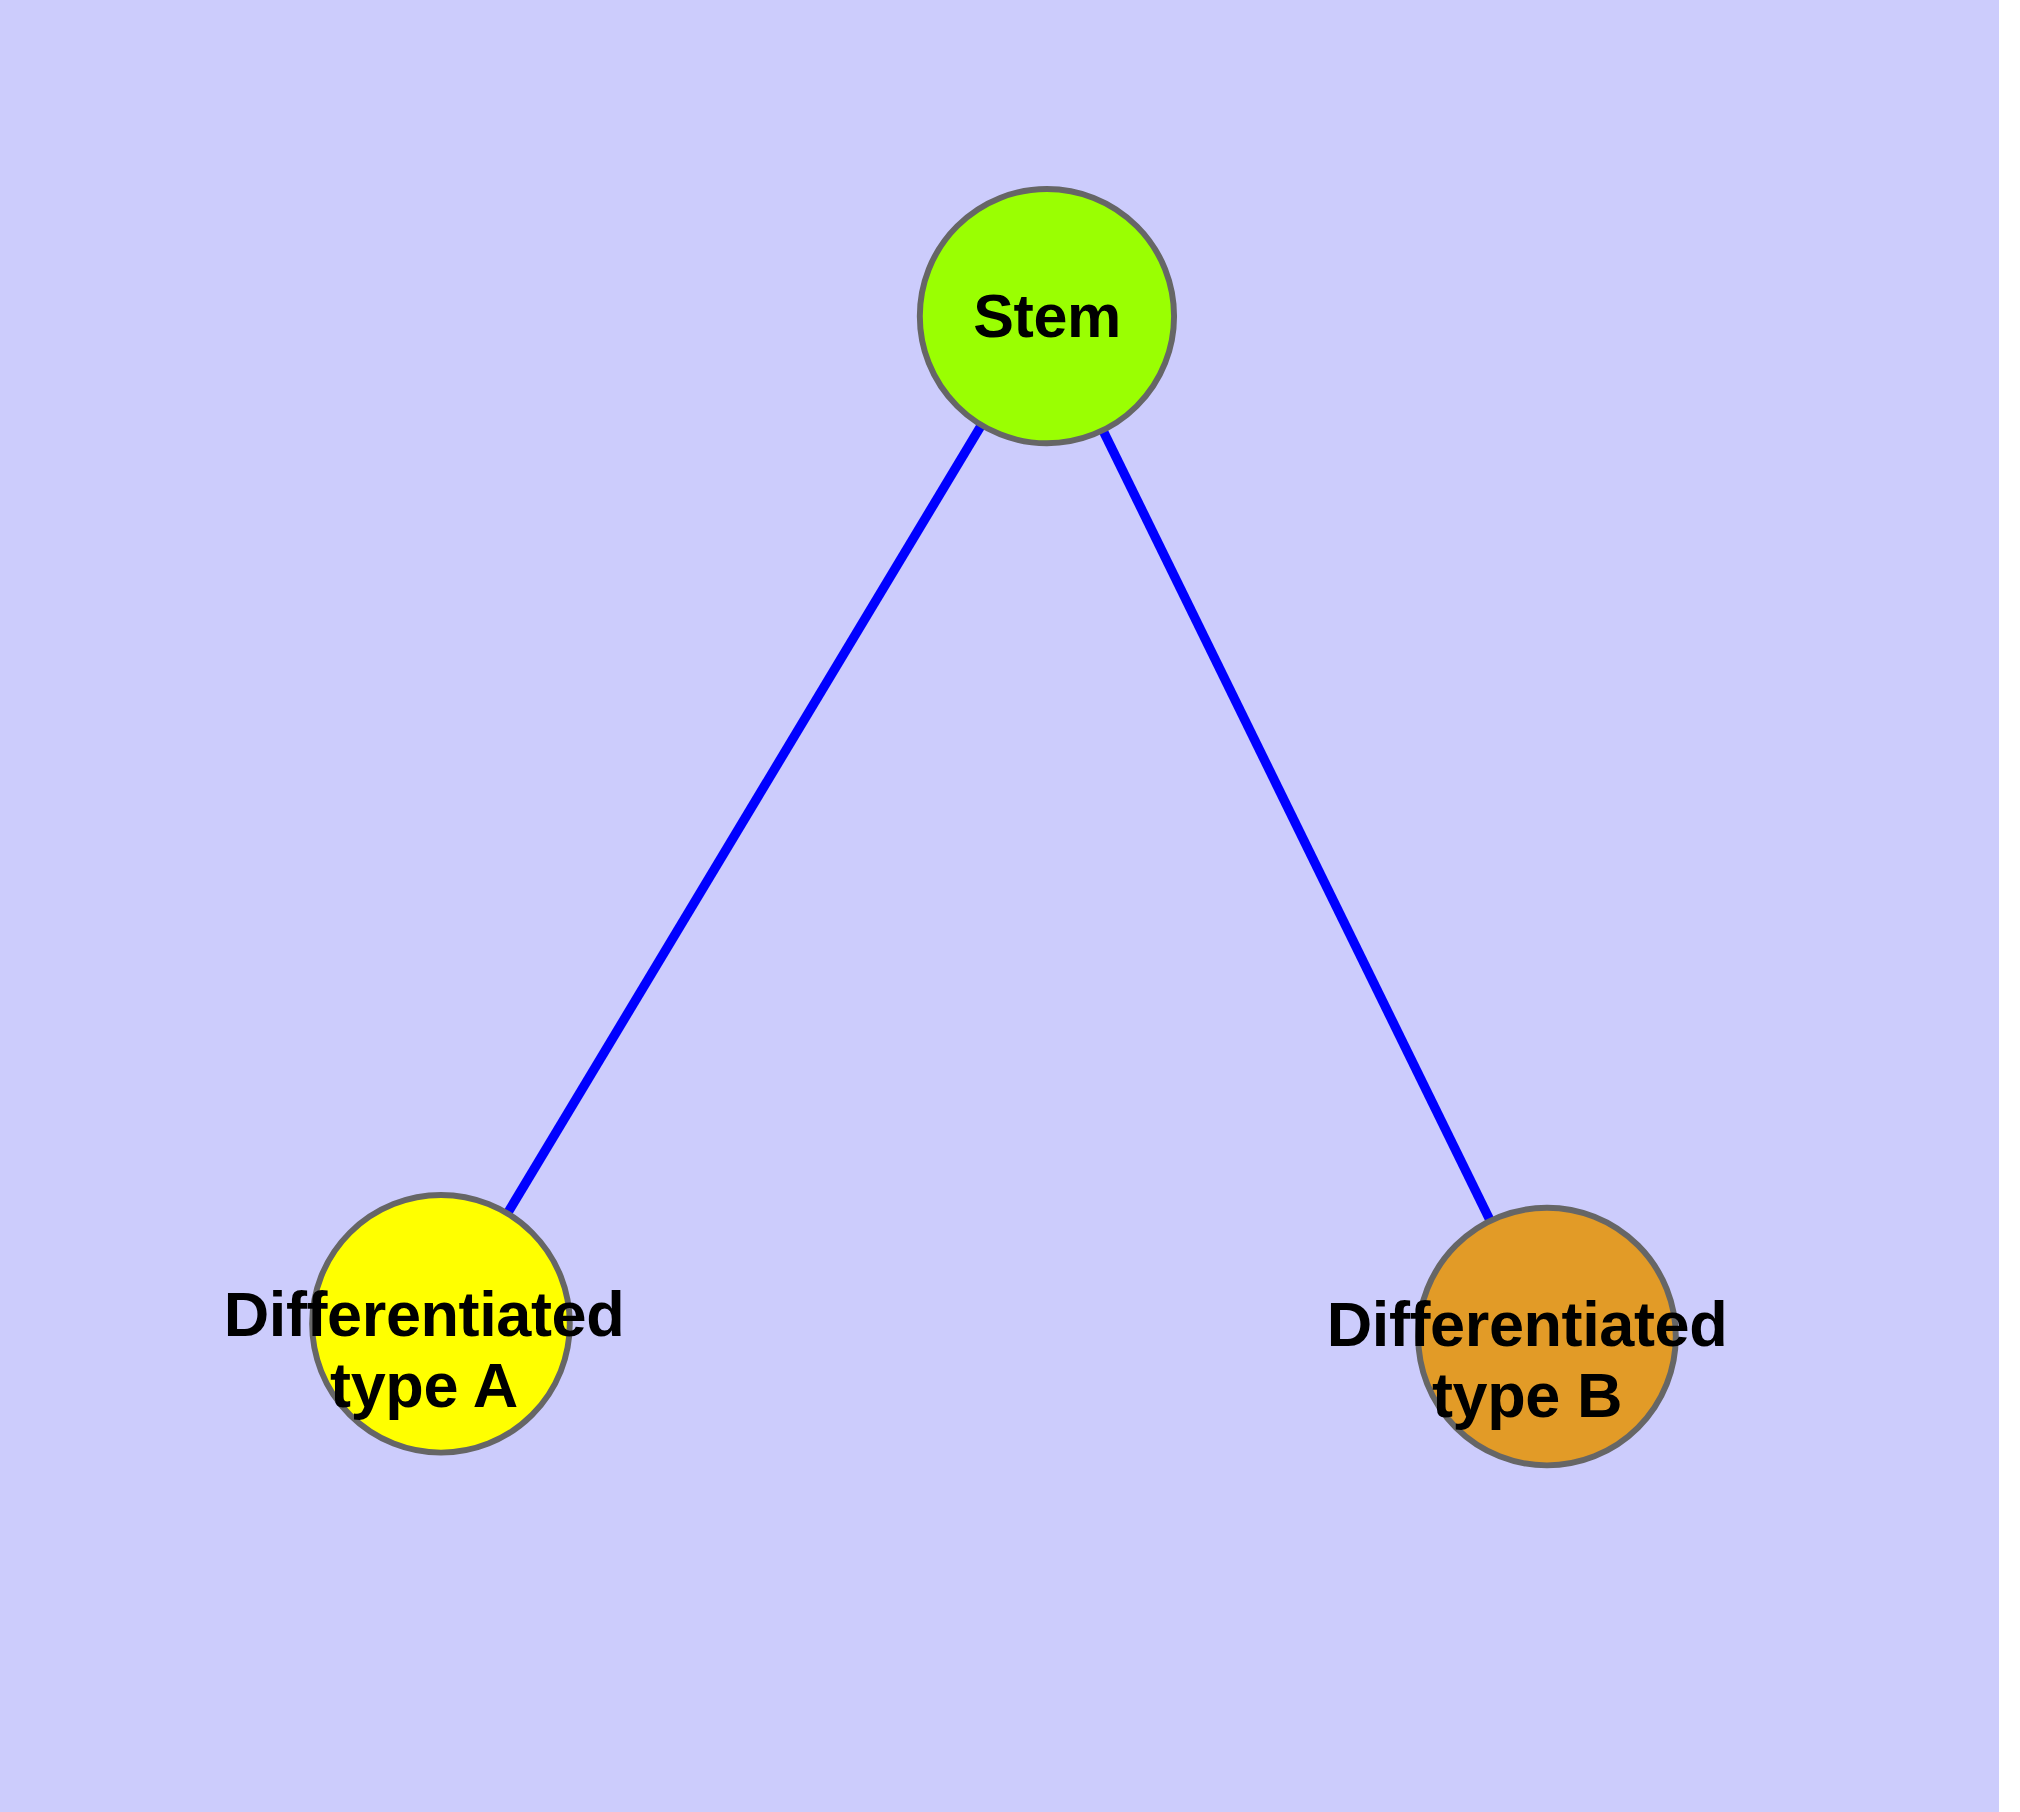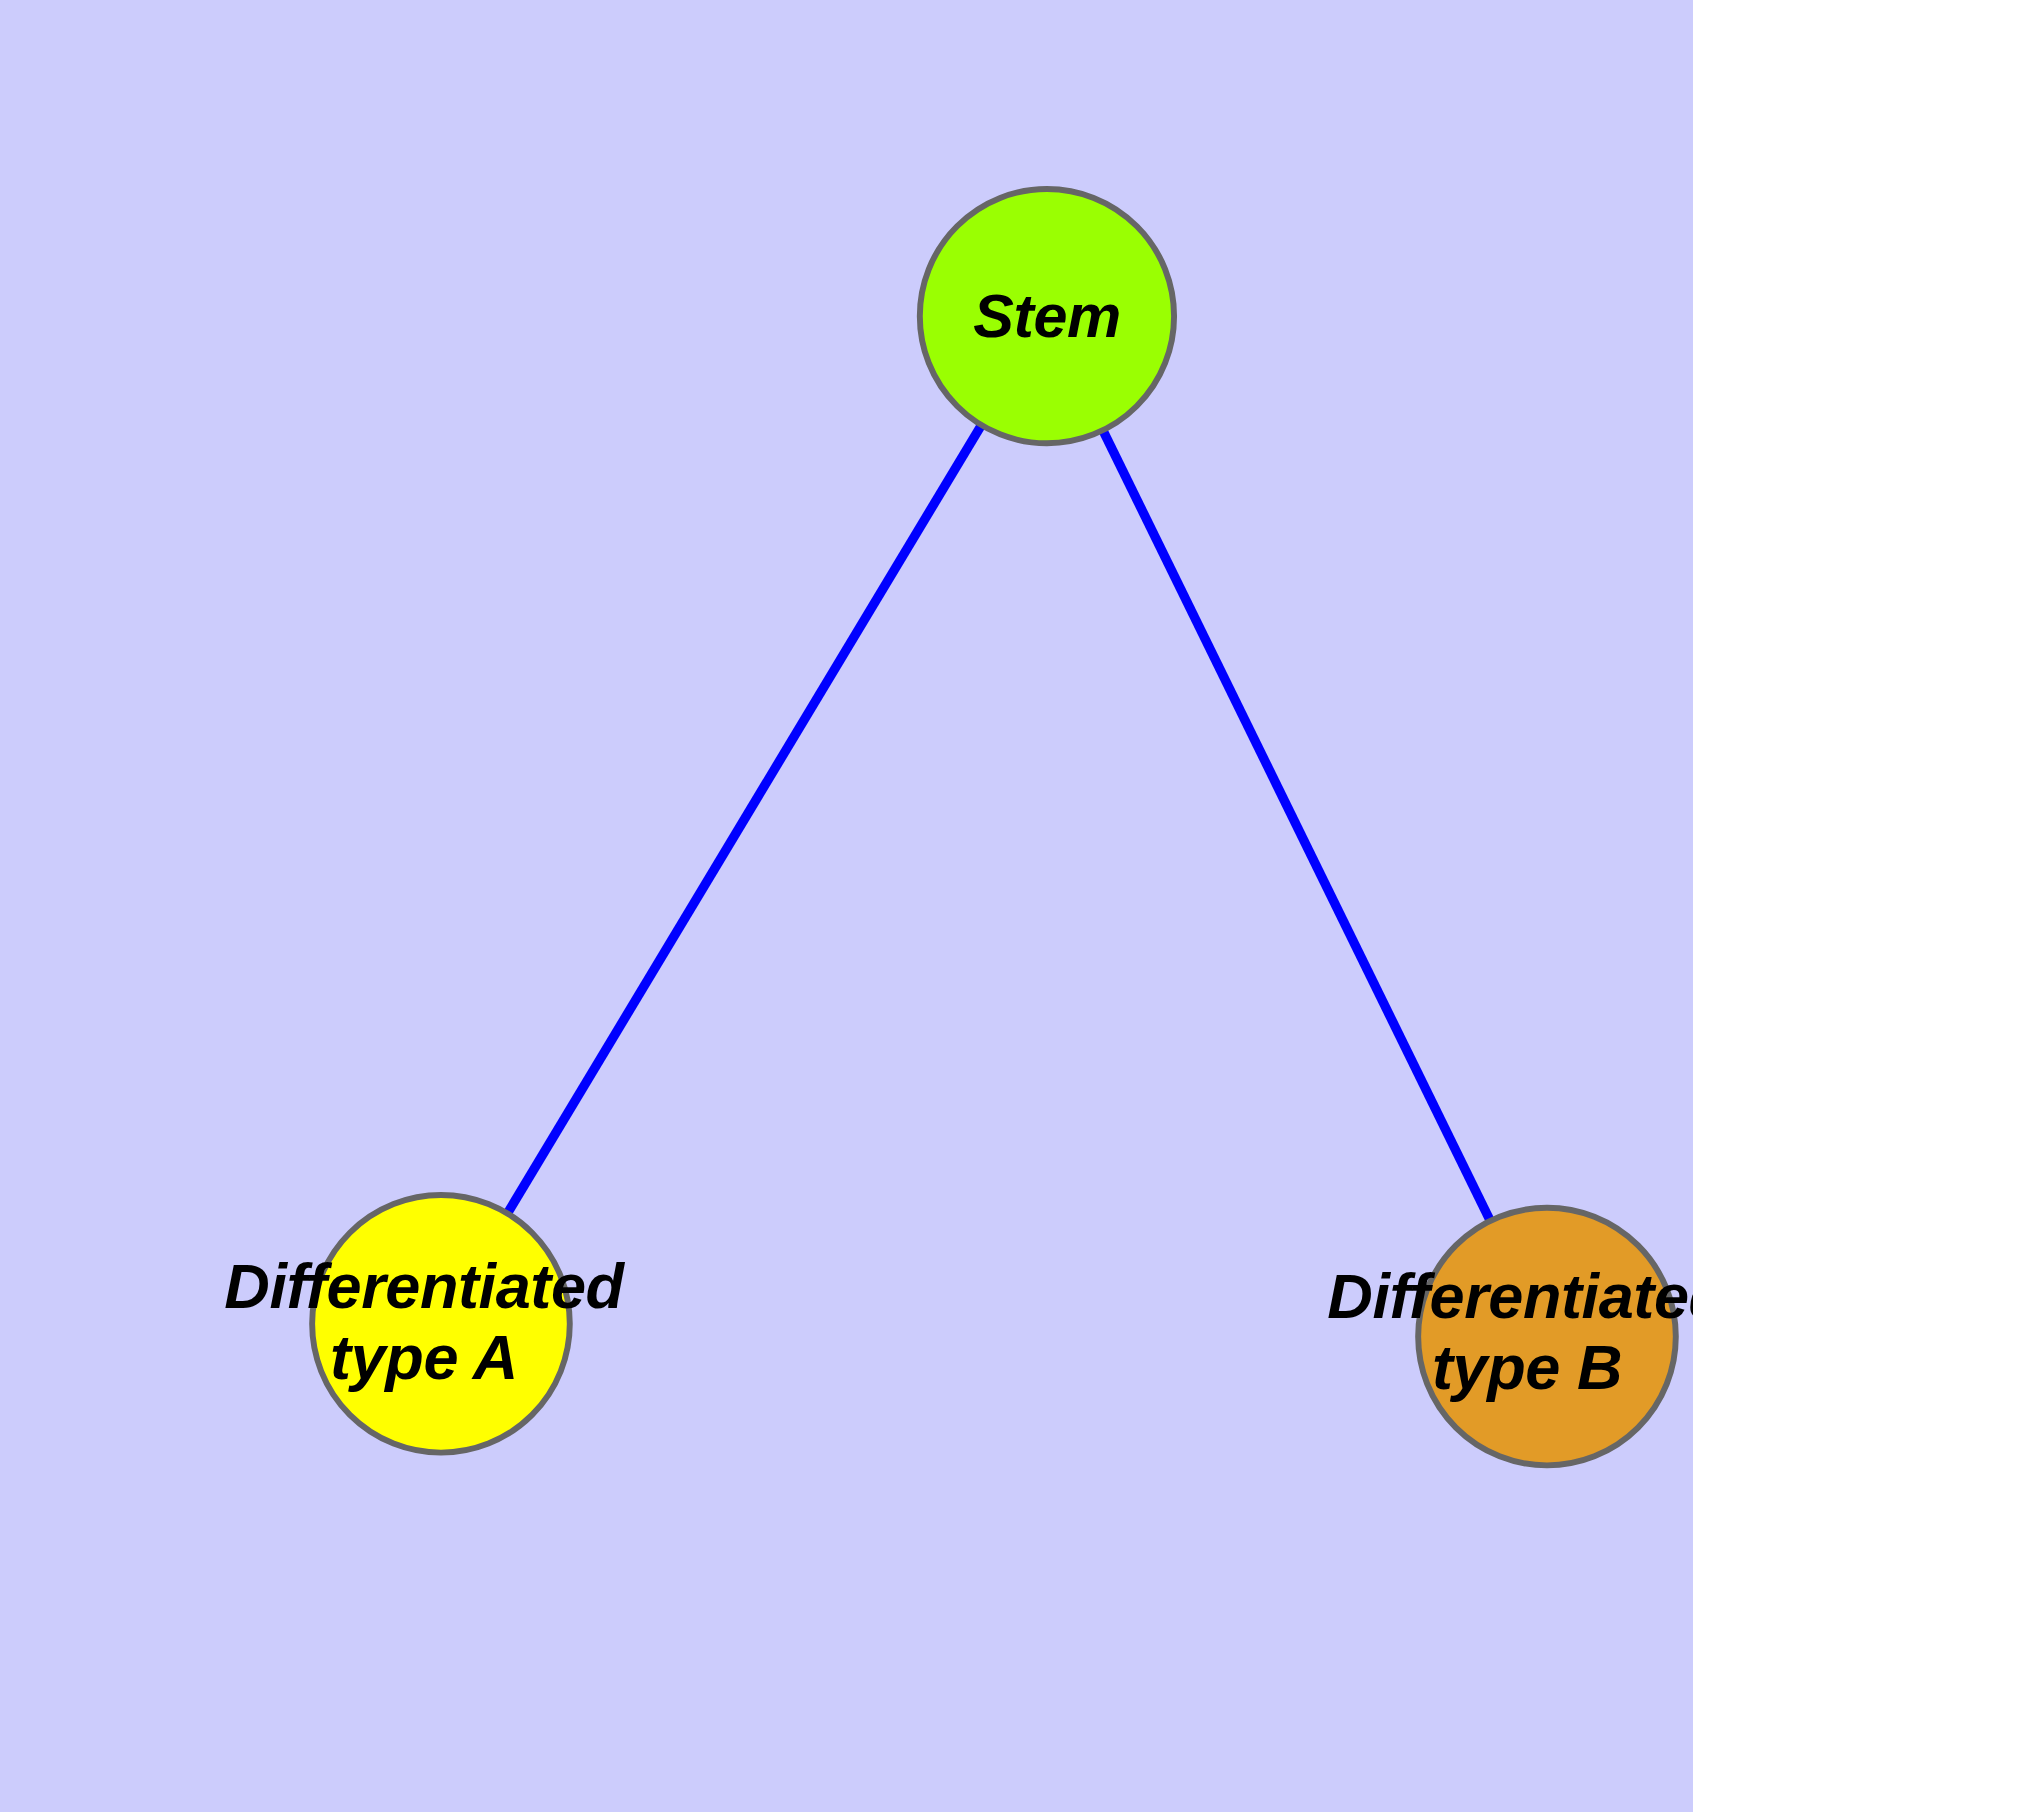"Stem" div { font-style: italic -> none; width: 1693px -> 1999px }
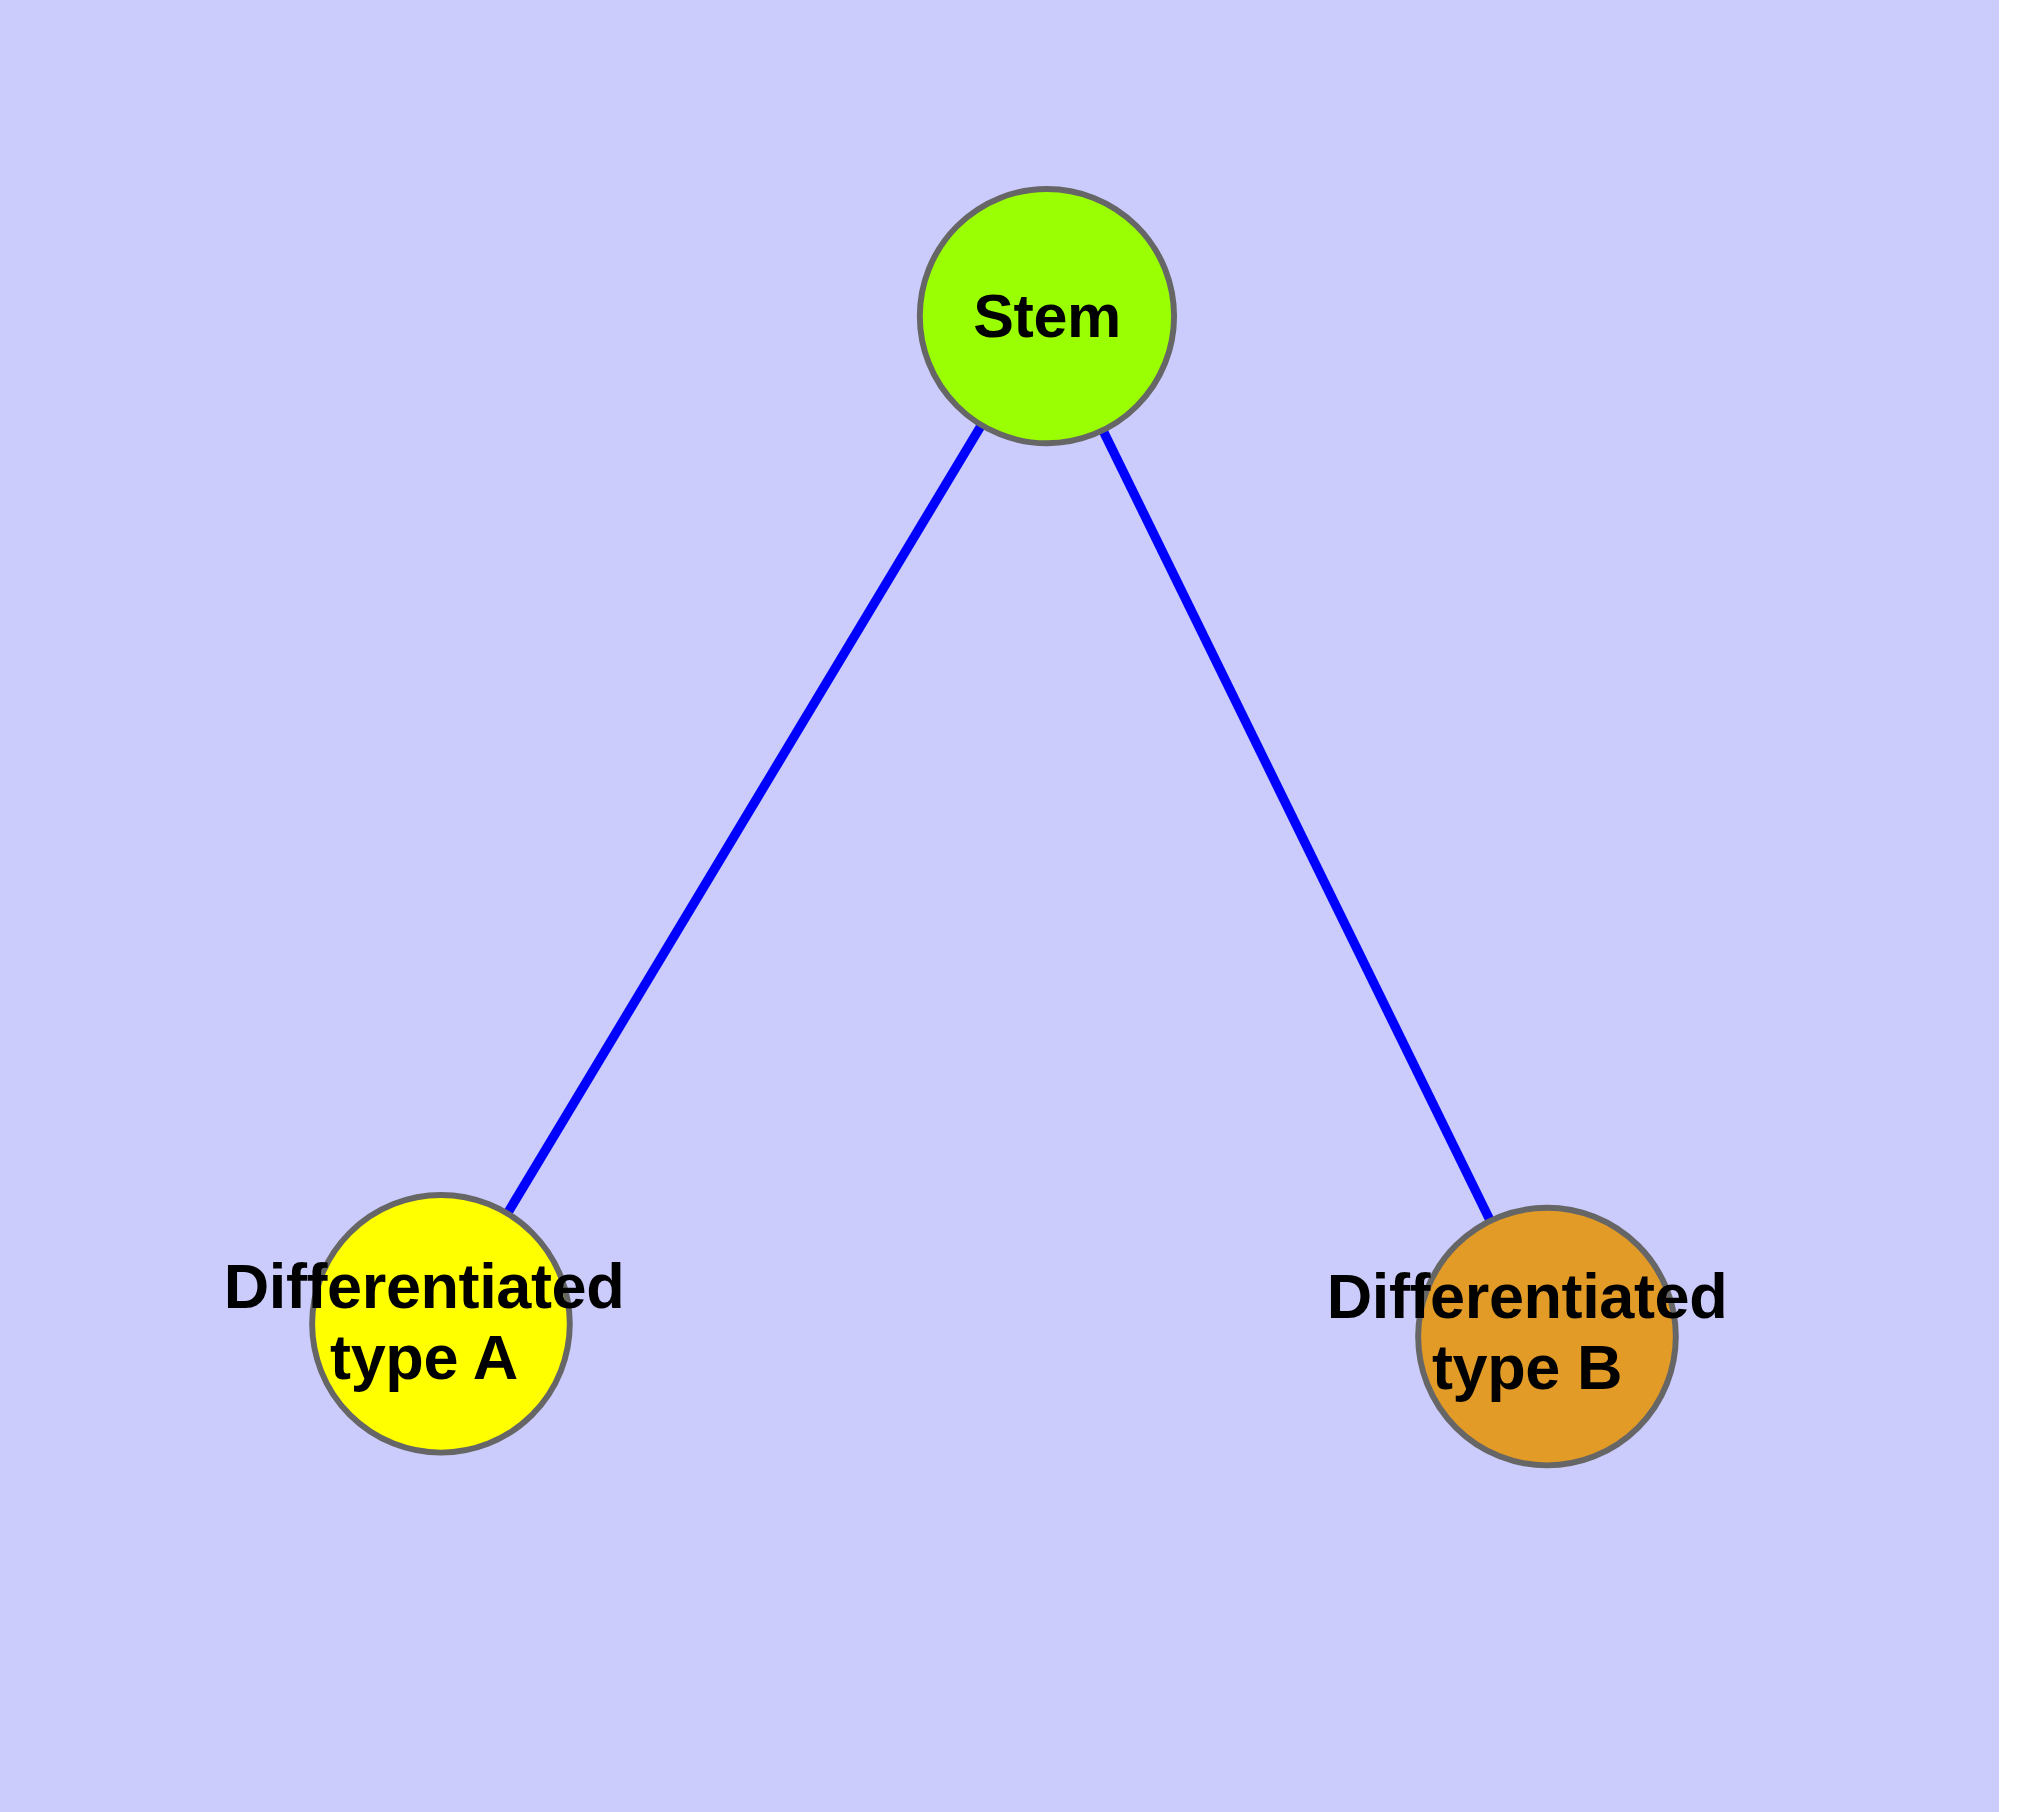"Differentiated" .node-label.leaf { margin-top: none -> 28px }
